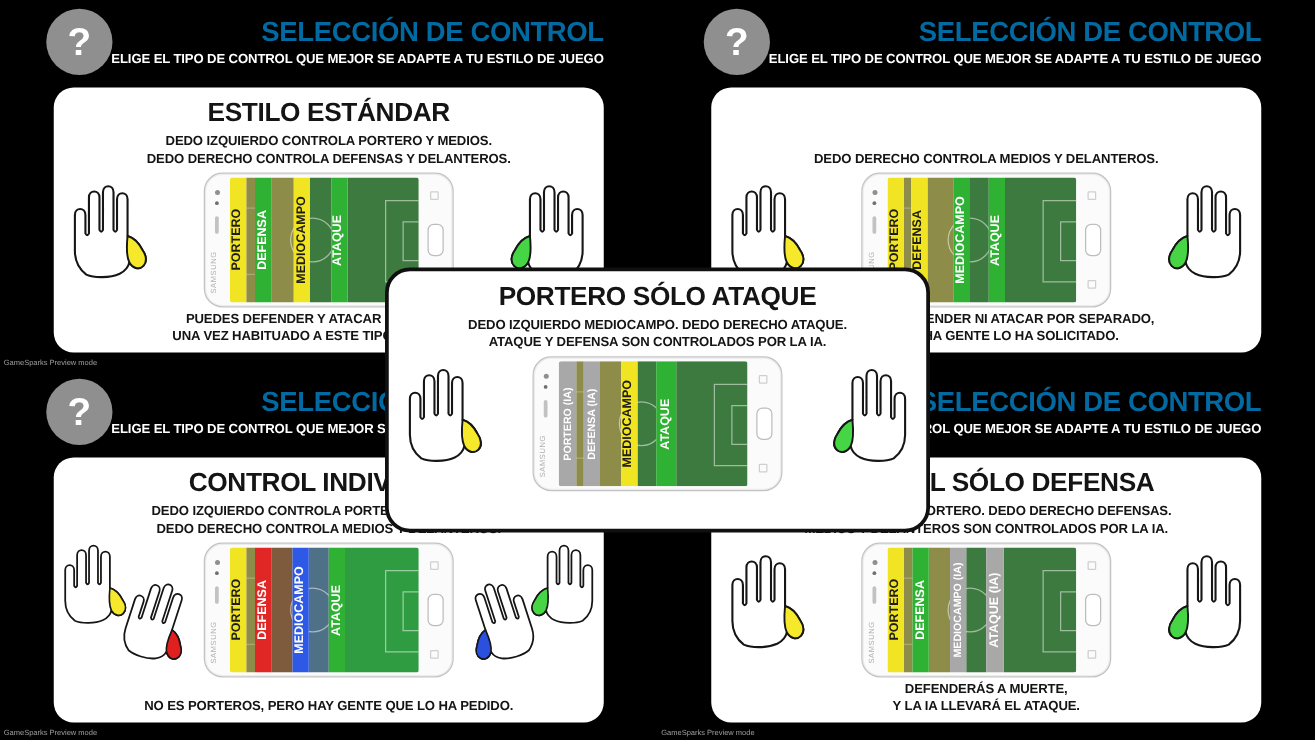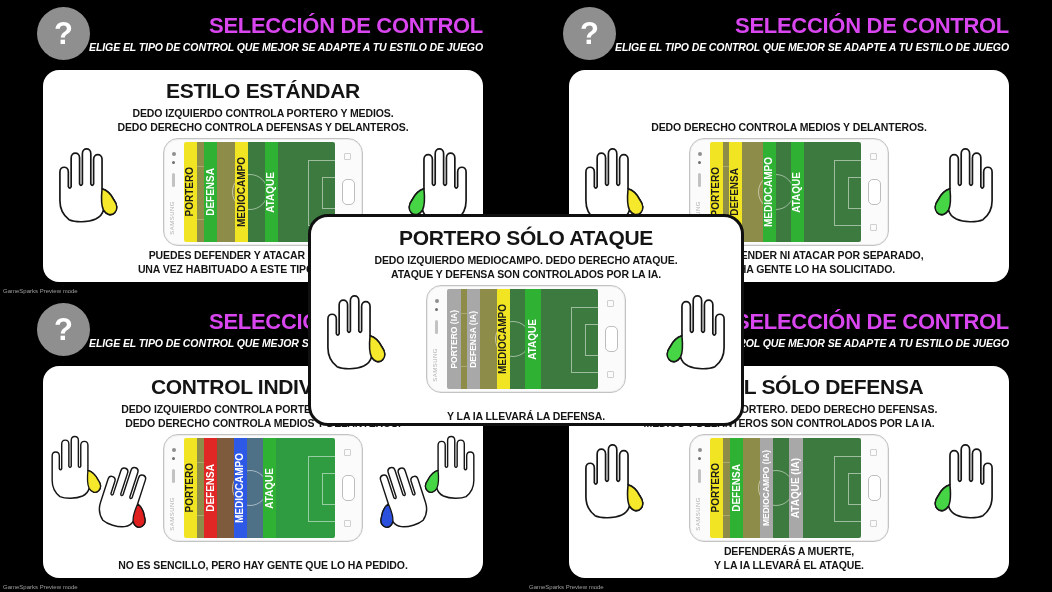"SELECCIÓN DE CONTROL" .qtitle { color: #d946ef -> #0369a1 }
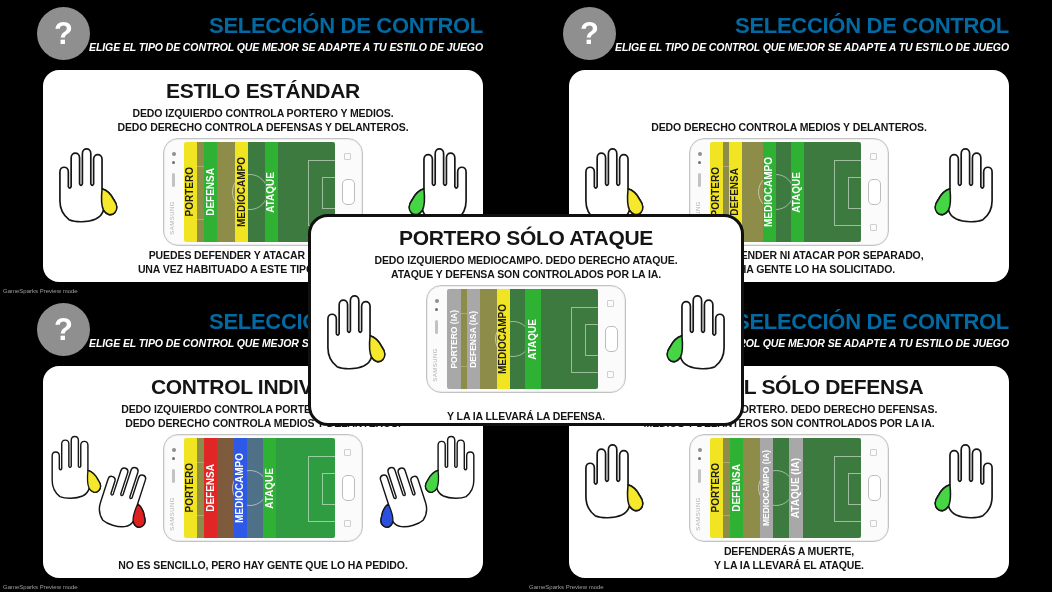"ELIGE EL TIPO DE CONTROL" .qsub { font-style: italic -> none }
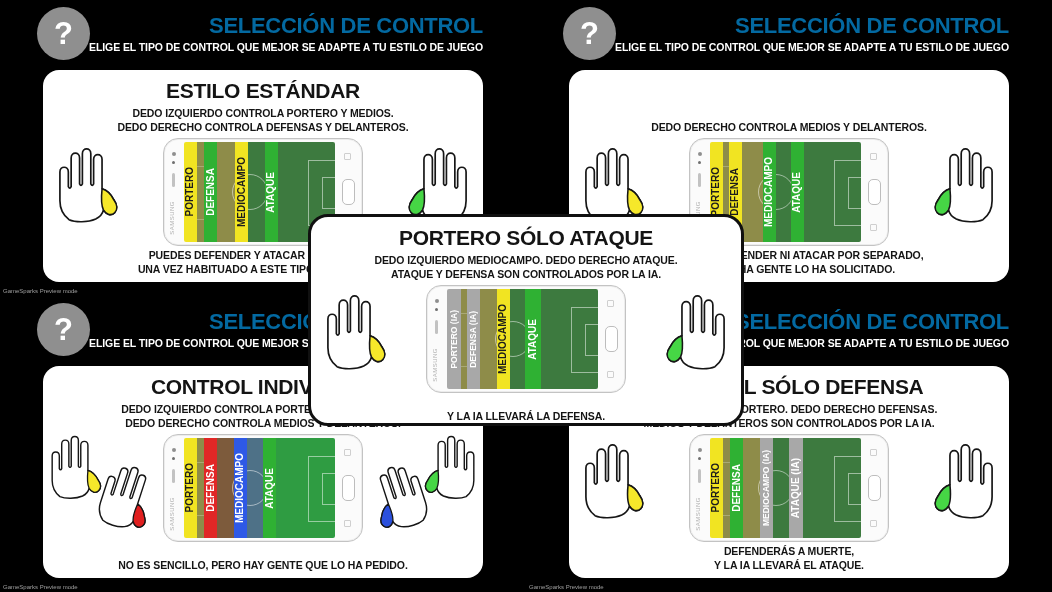"Y LA IA LLEVARÁ LA" div.cfoot { html: <div>Y LA IA LLEVARÁ LA DEFENSA.</div> -> none }
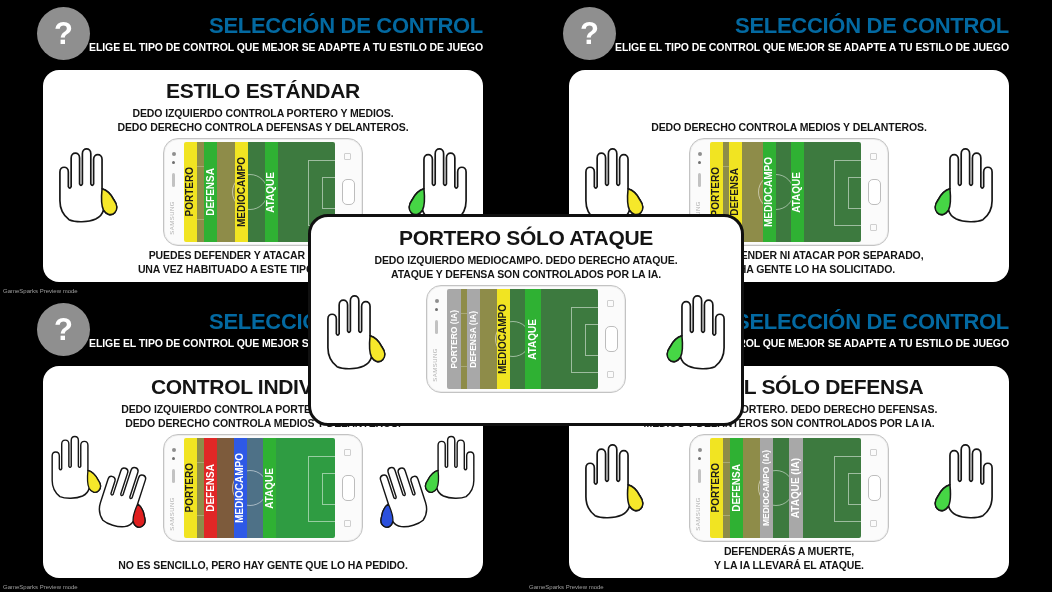"NO ES SENCILLO, PERO HAY" div.cfoot { text: SENCILLO -> PORTEROS }
